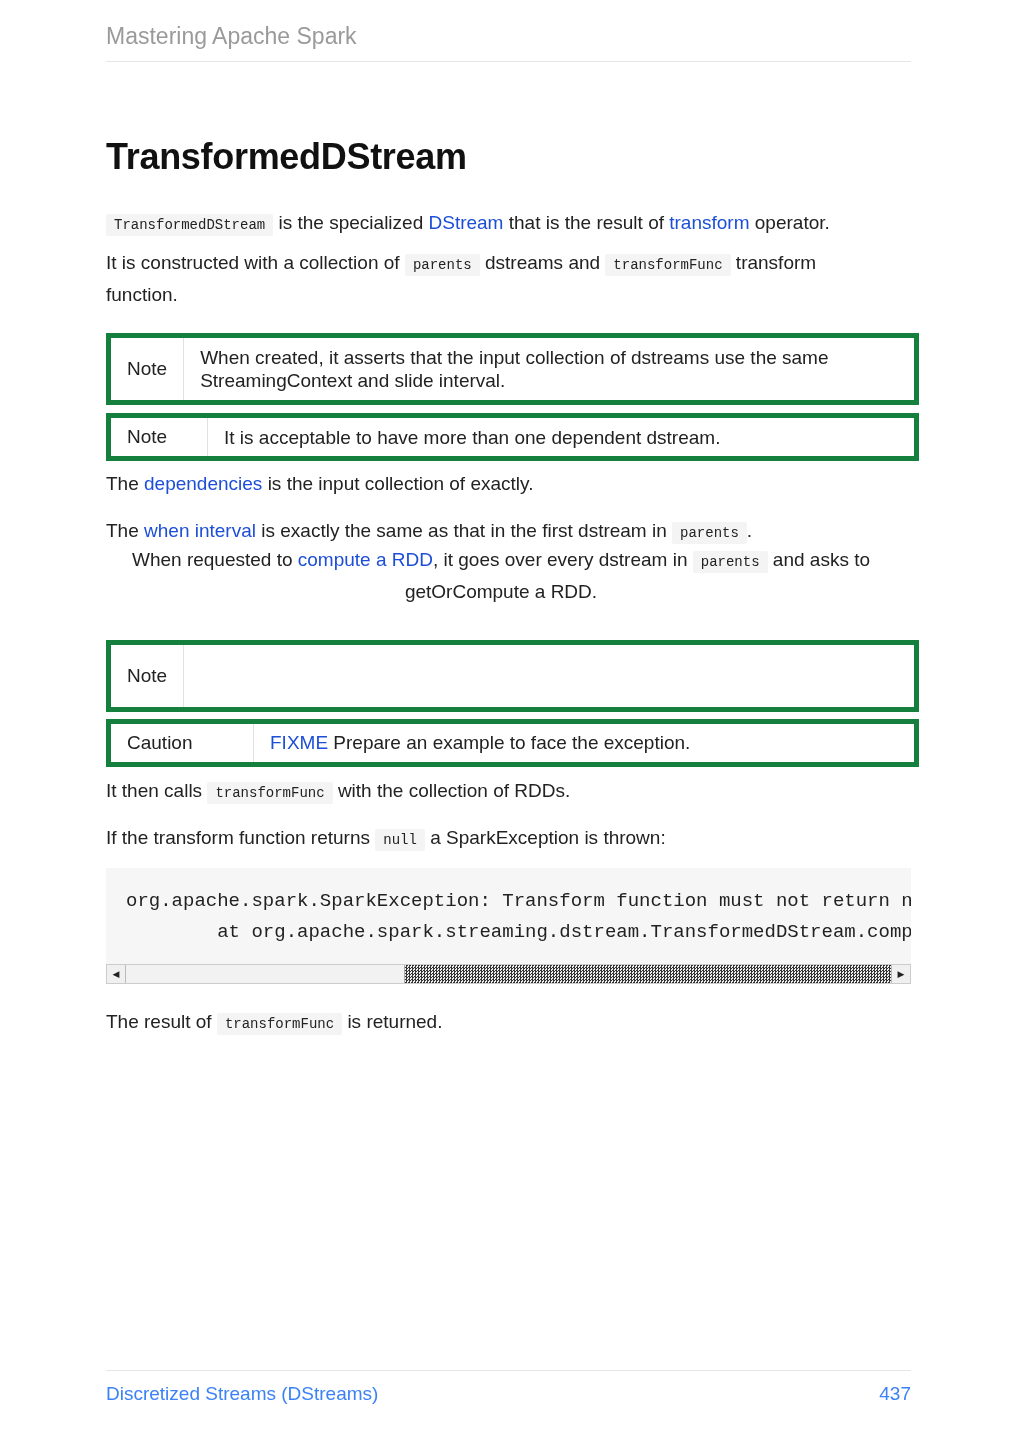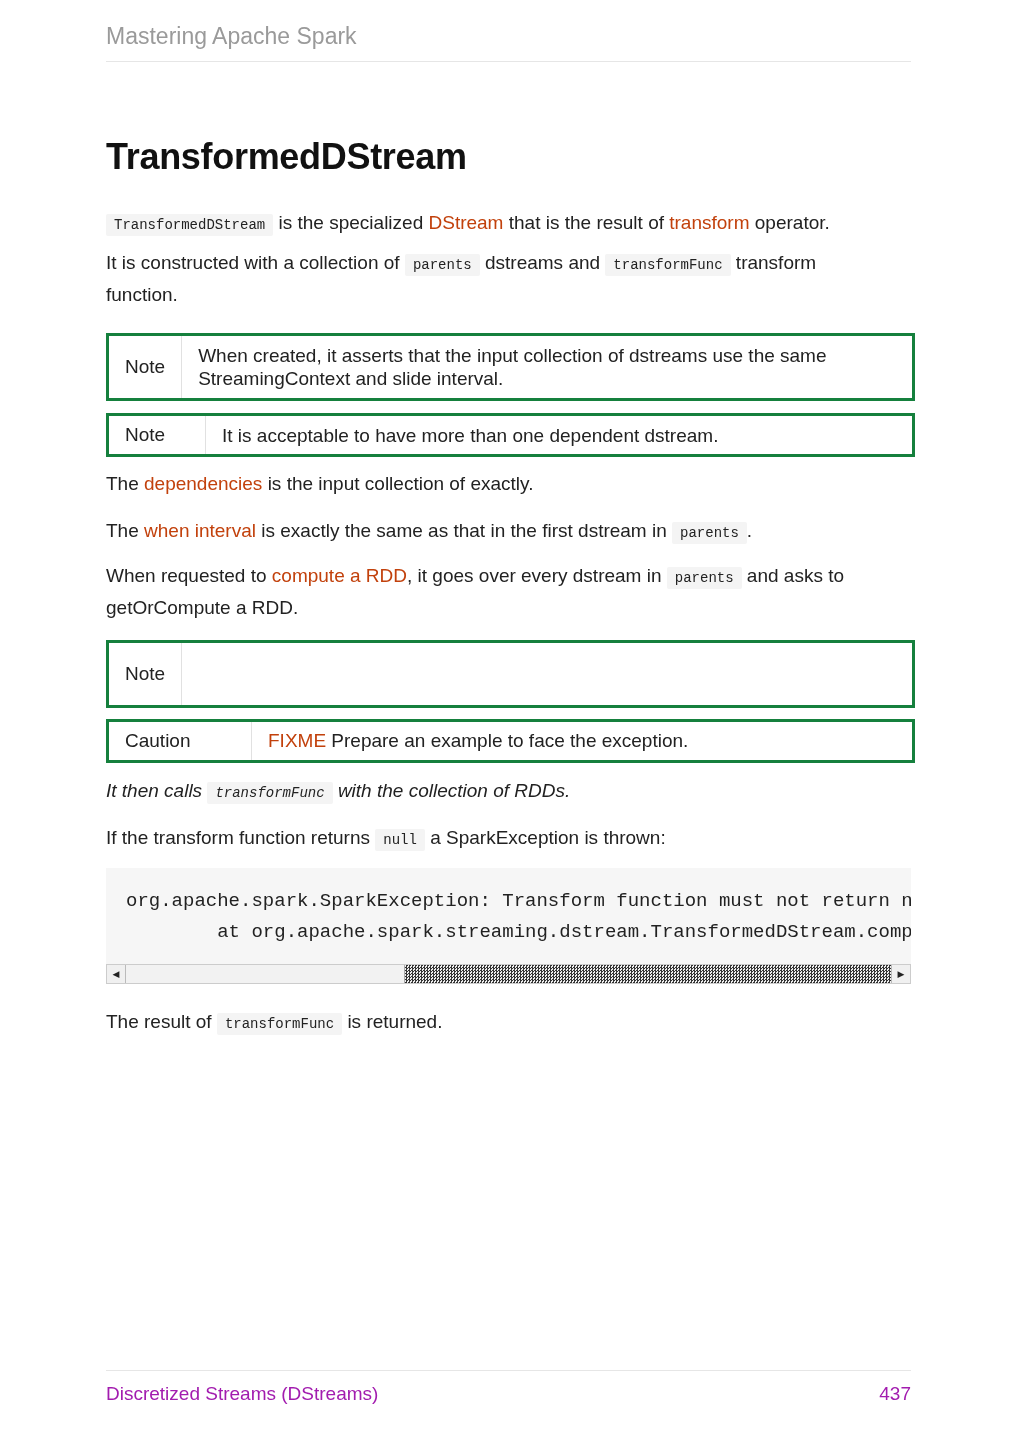"DStream" a { color: #c2410c -> #1d4ed8 }
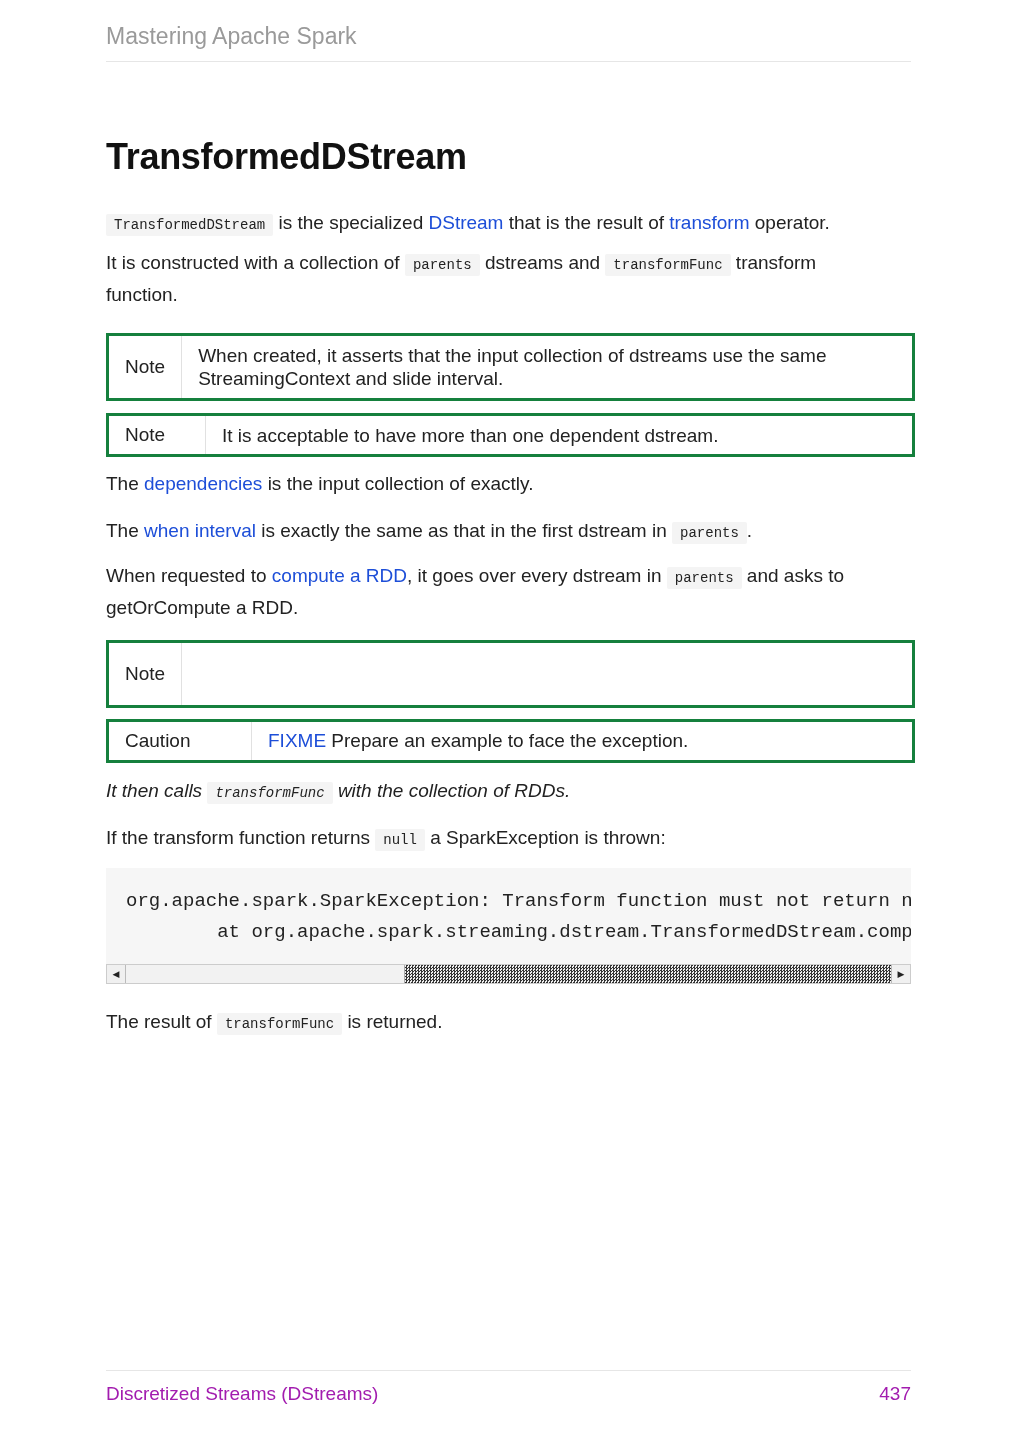"Note" .admon { border: 3px solid #15803d -> 5px solid #15803d }
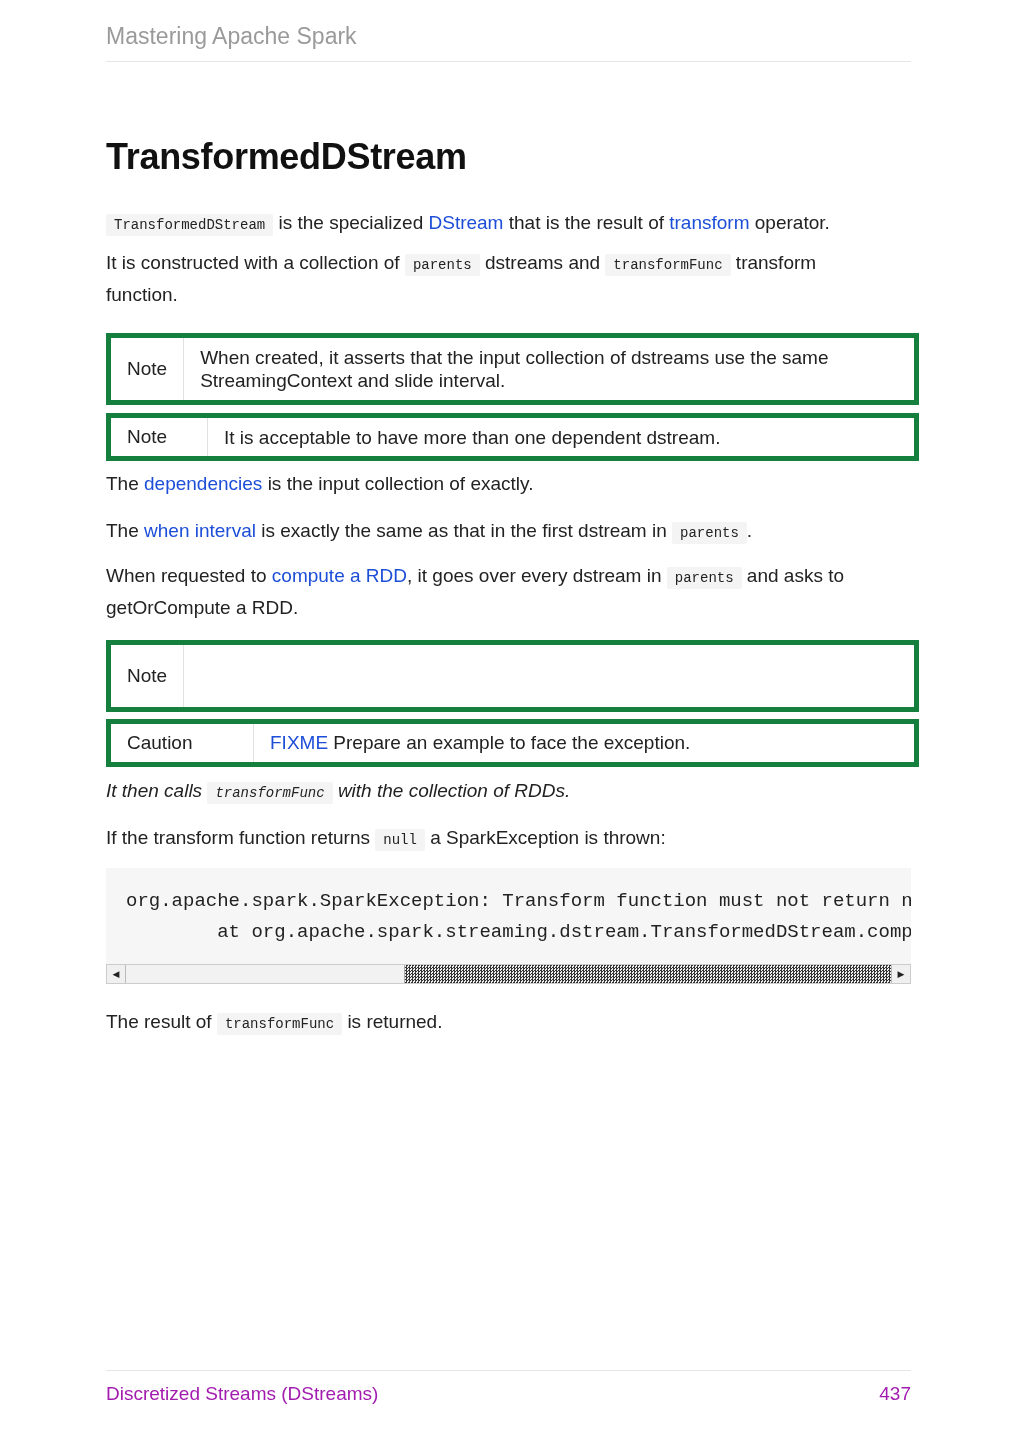"When requested to compute a" p { text-align: none -> center; top: 353px -> 337px }
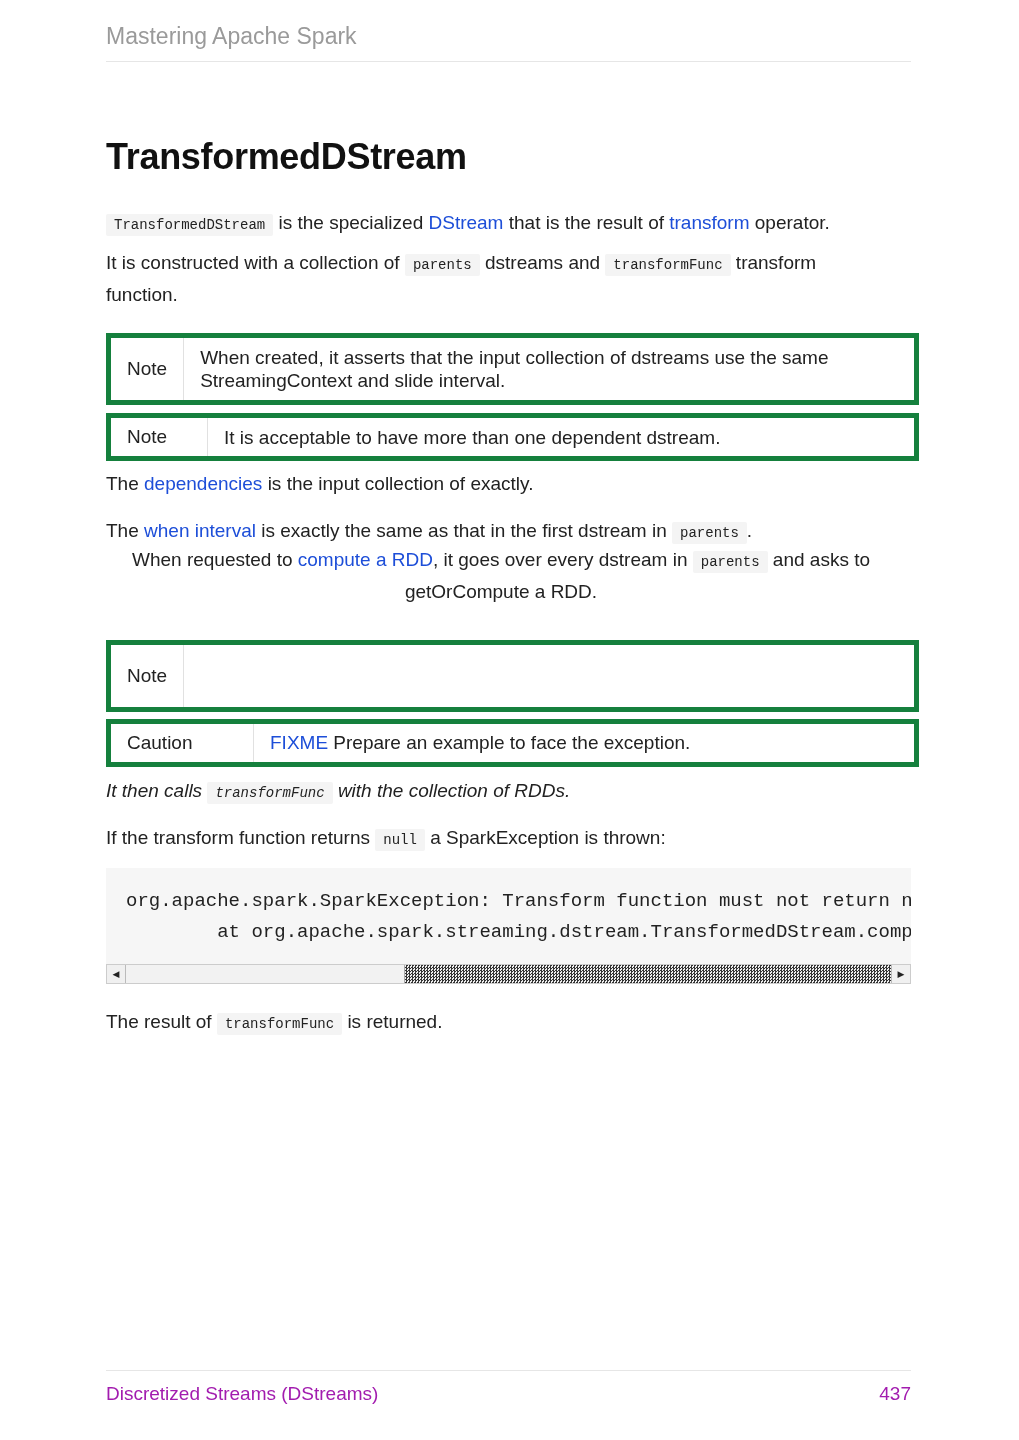"It then calls transformFunc with" p { font-style: italic -> none }
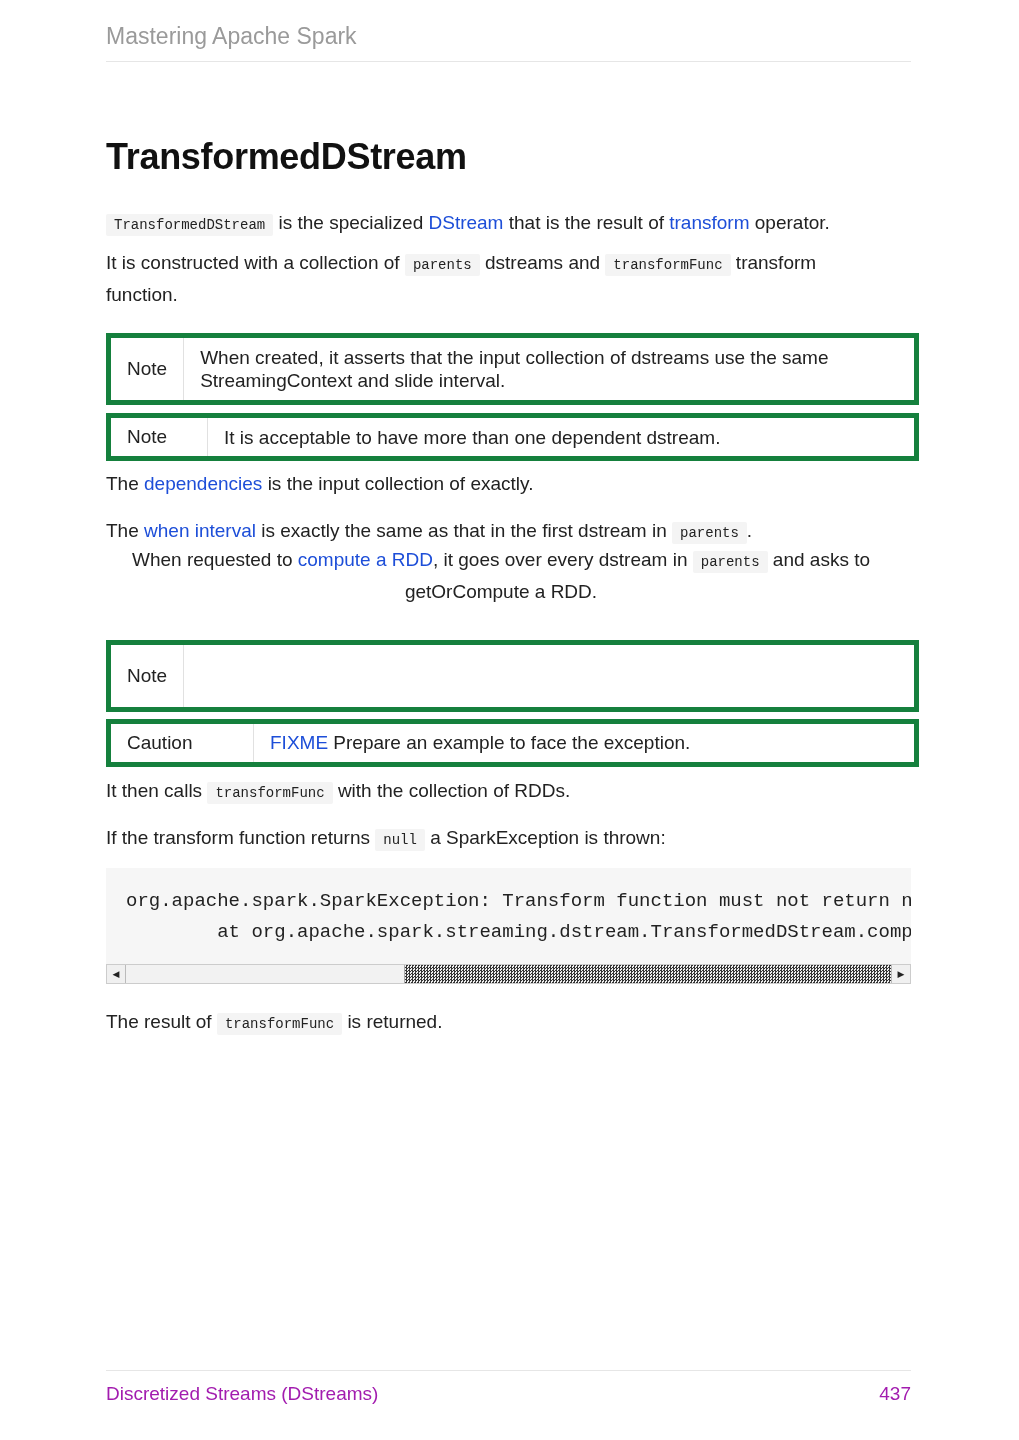"Discretized Streams (DStreams)" .footer { color: #a21caf -> #3b82f6 }
